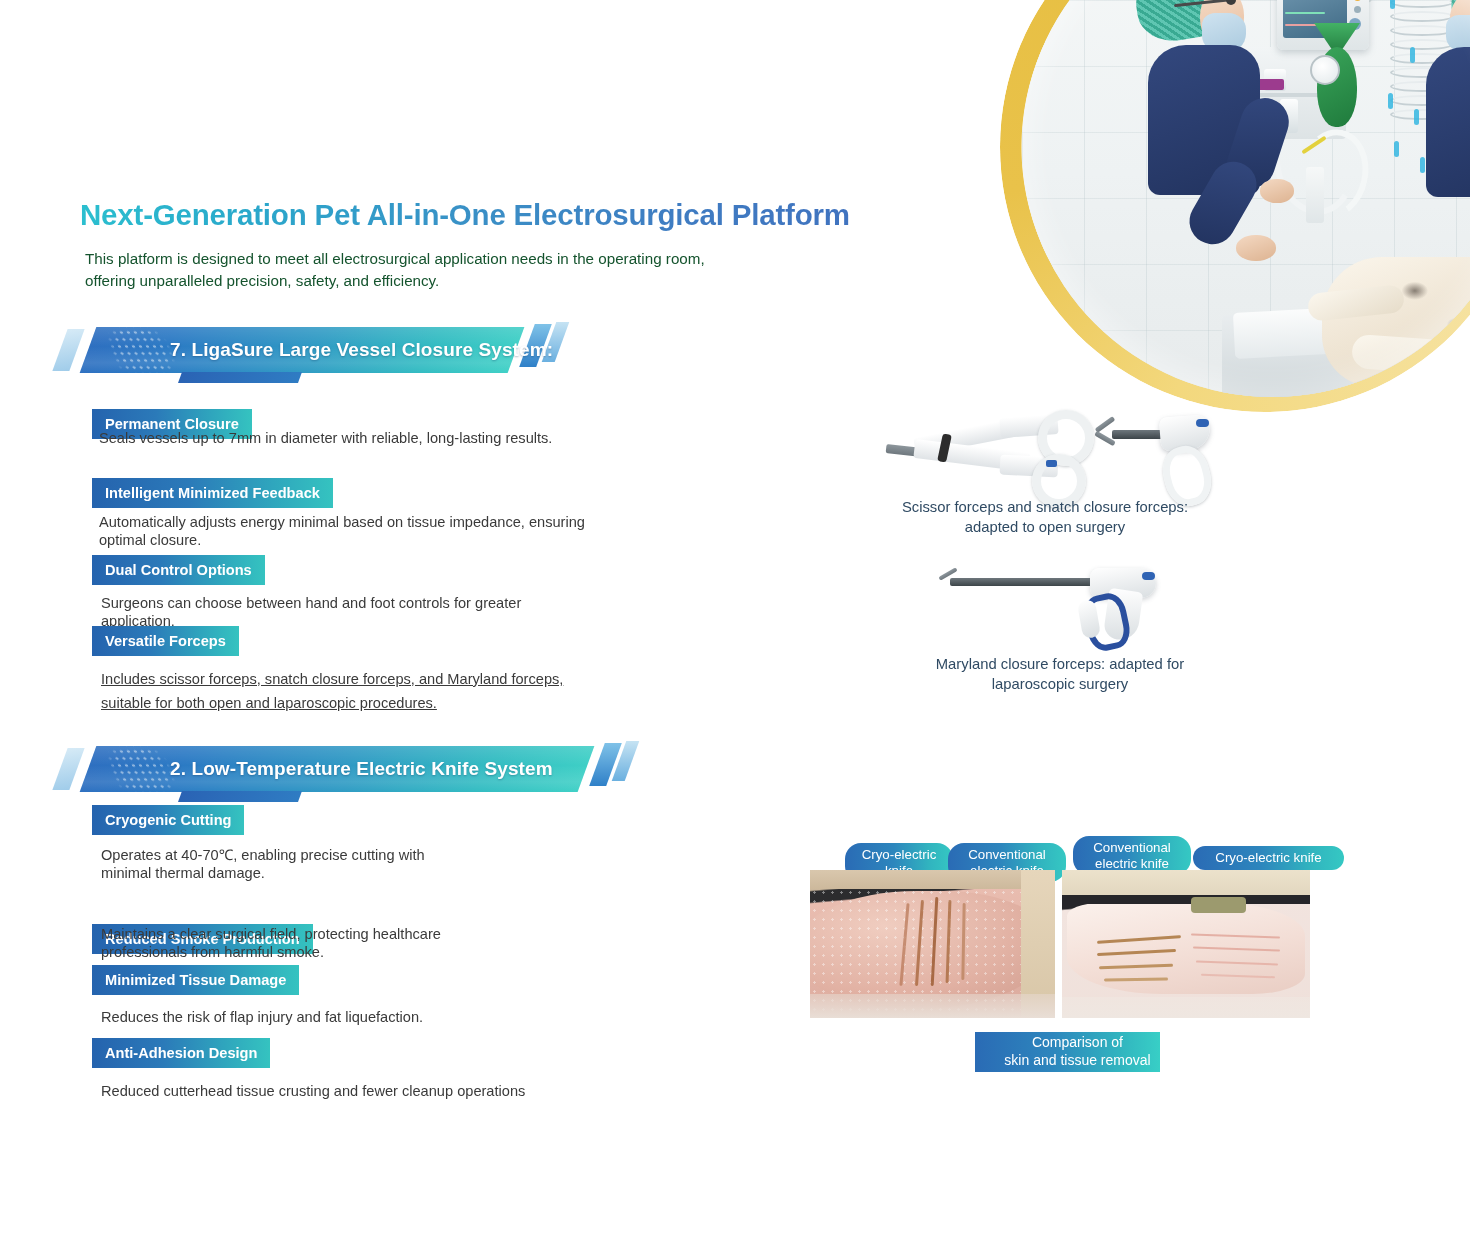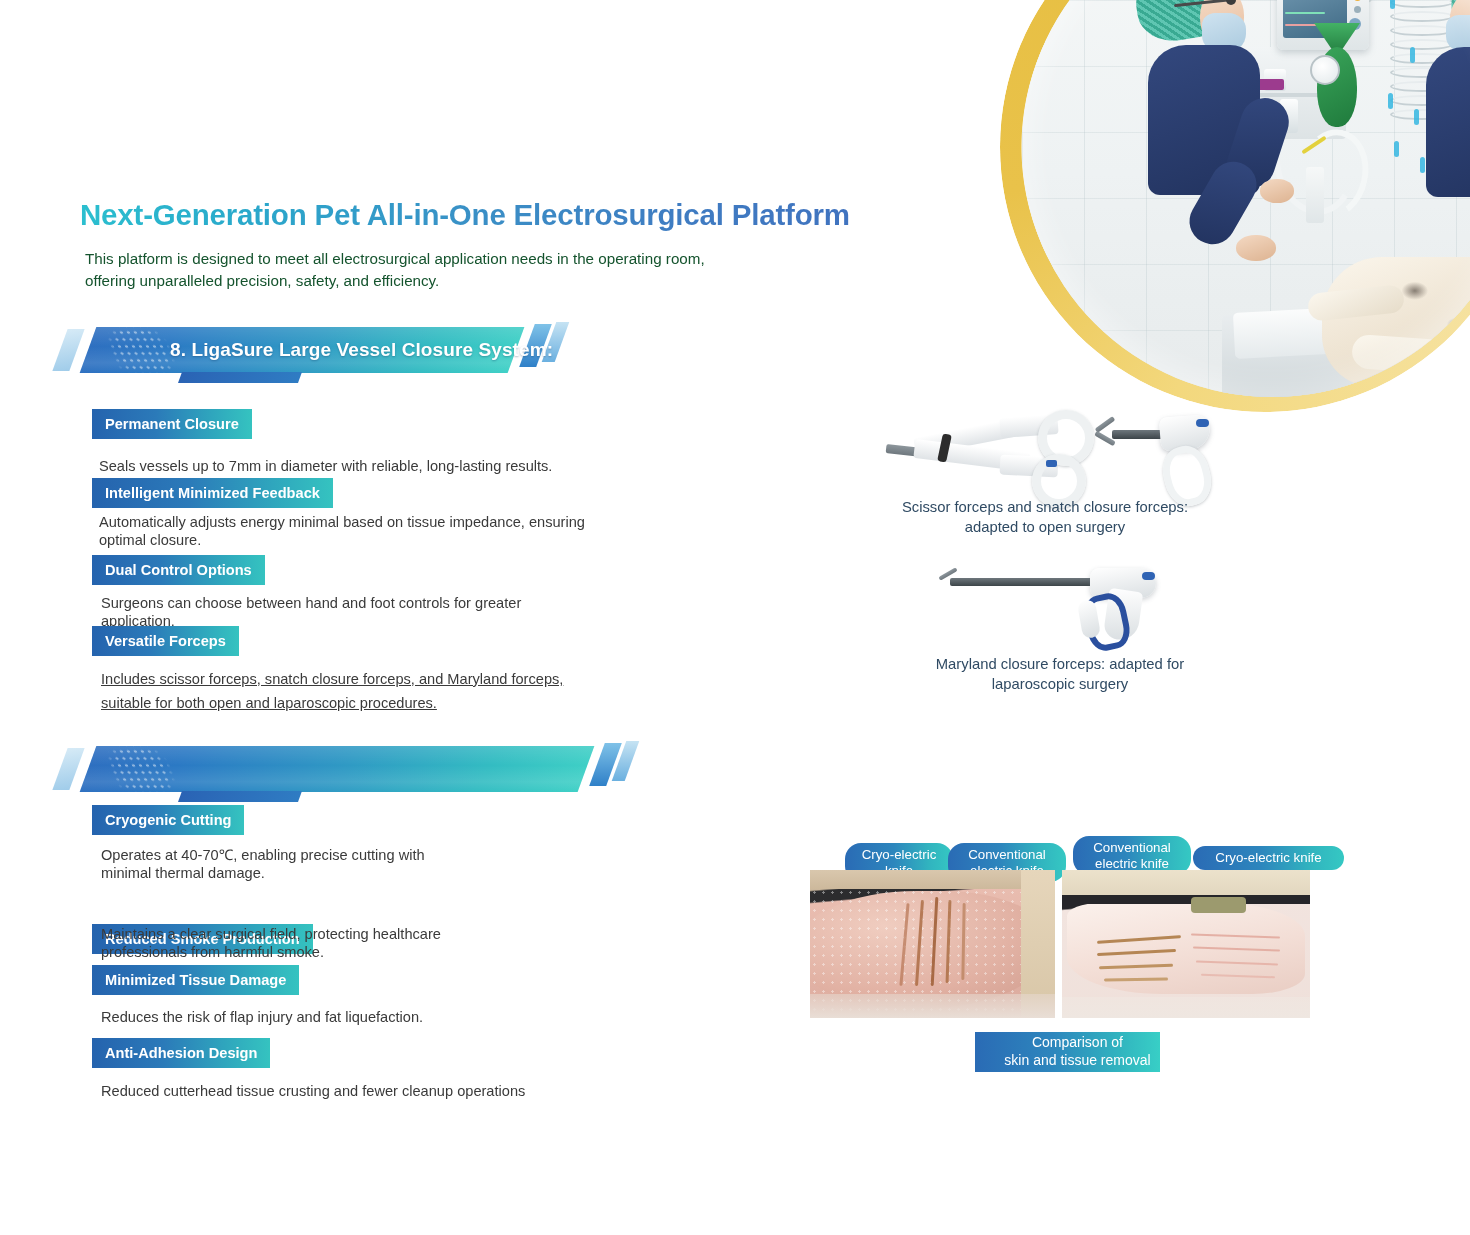"8. LigaSure Large Vessel Closure" div.label { text: 8 -> 7 }
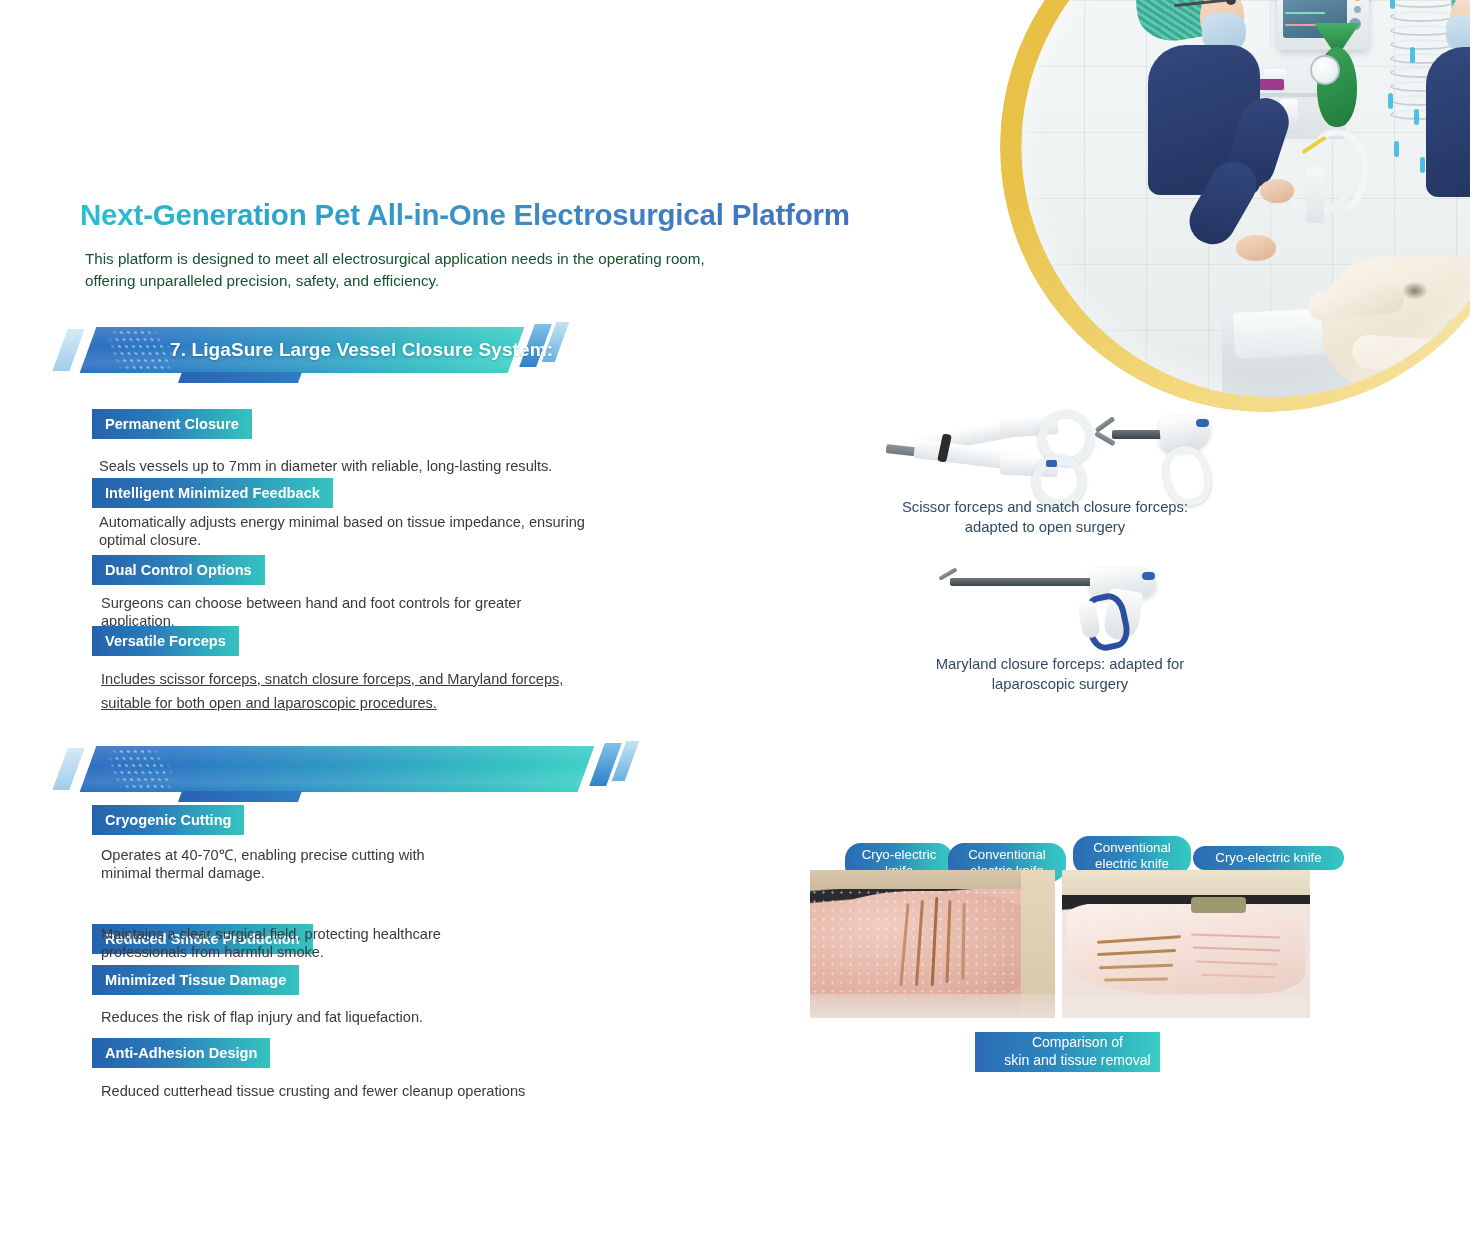"Seals vessels up to 7mm" div.feat-body { top: 457px -> 429px }
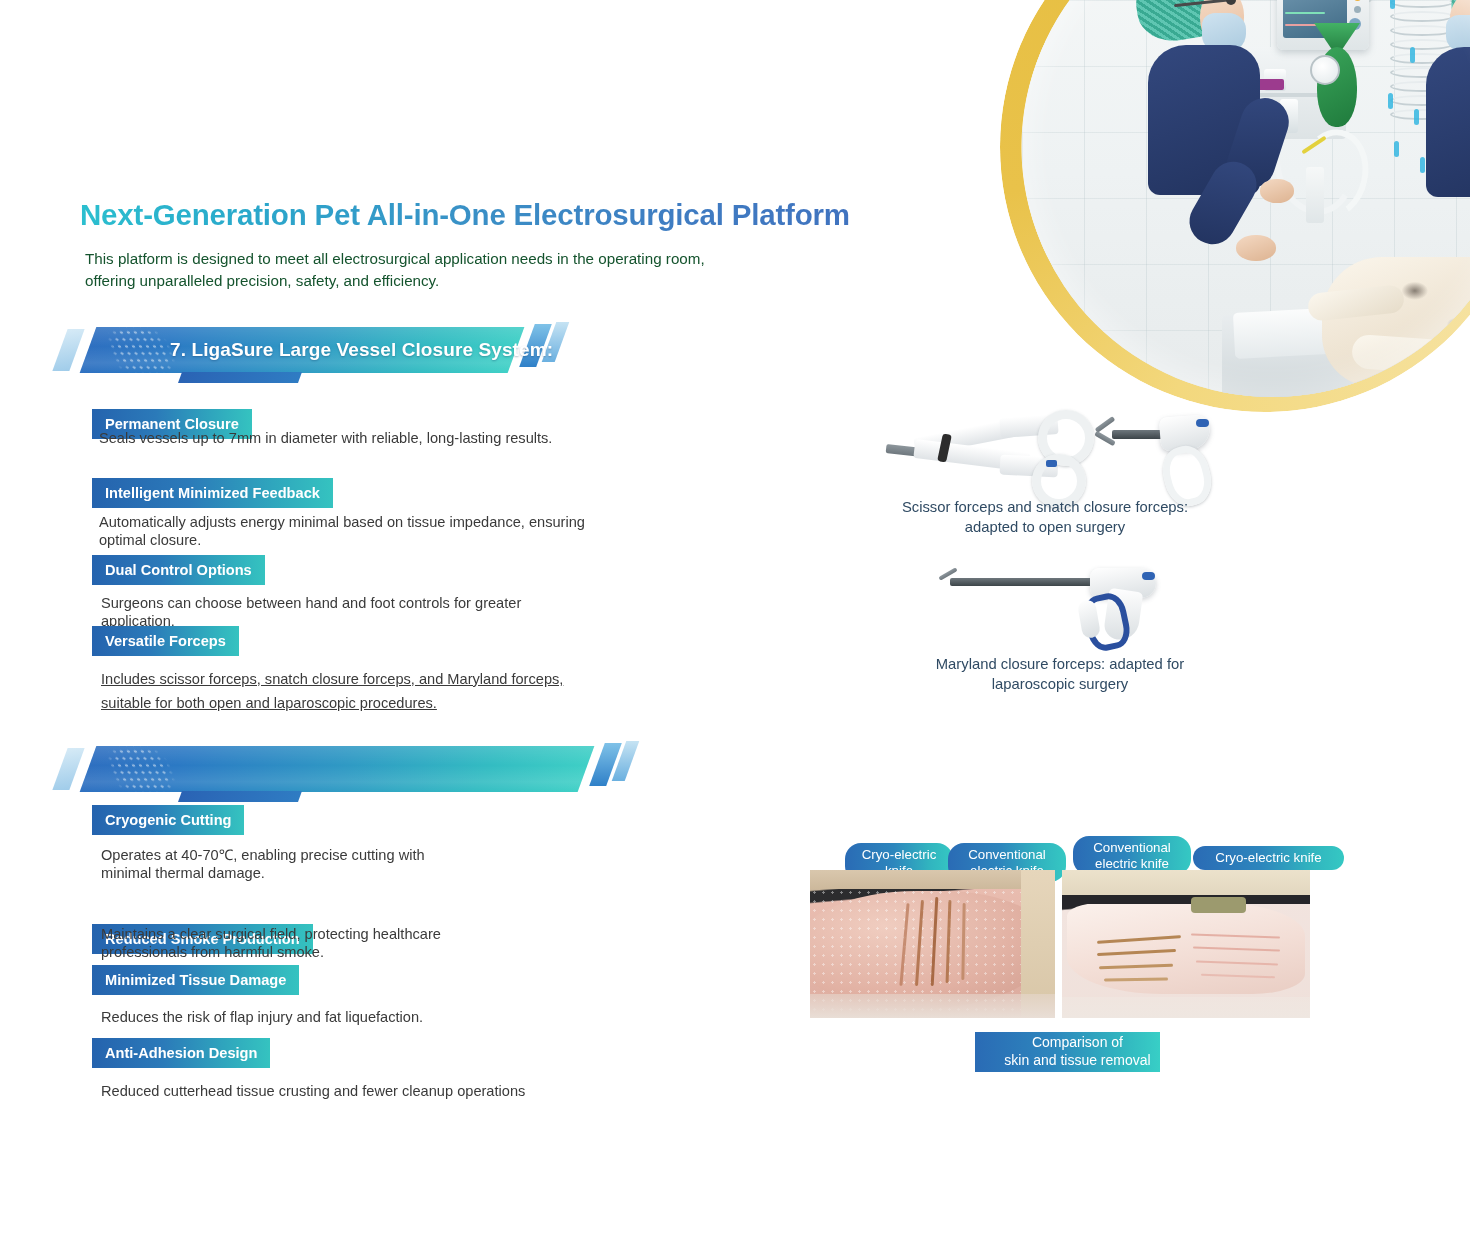"2. Low-Temperature Electric Knife System" div.label { html: none -> <div>2. Low-Temperature Electric Knife System</div> }
